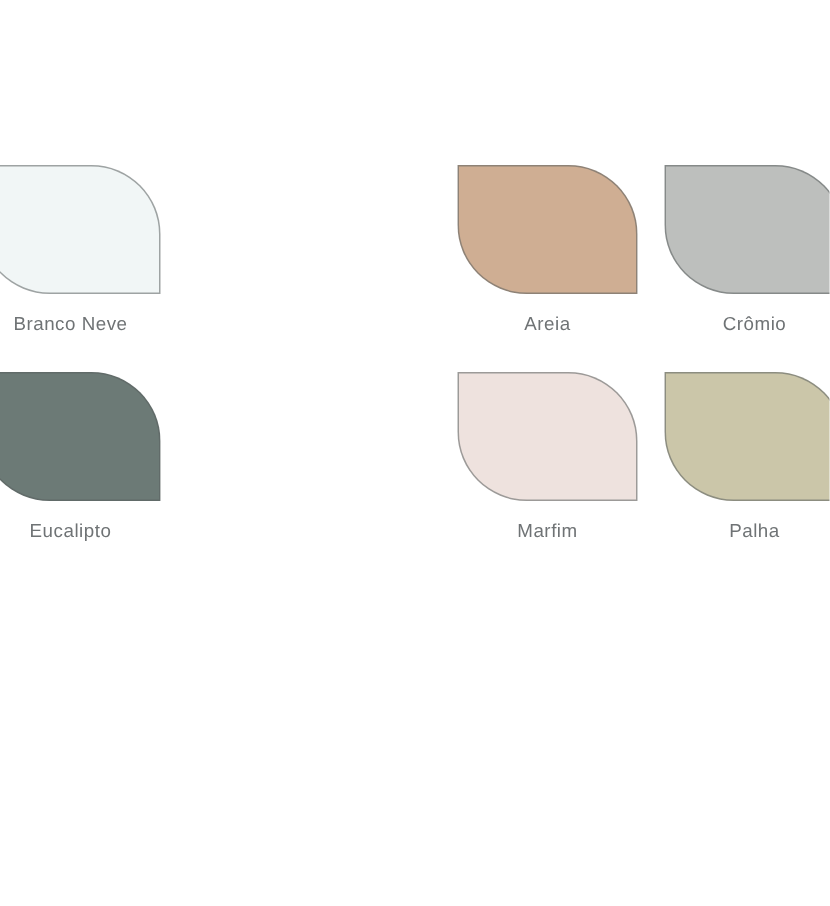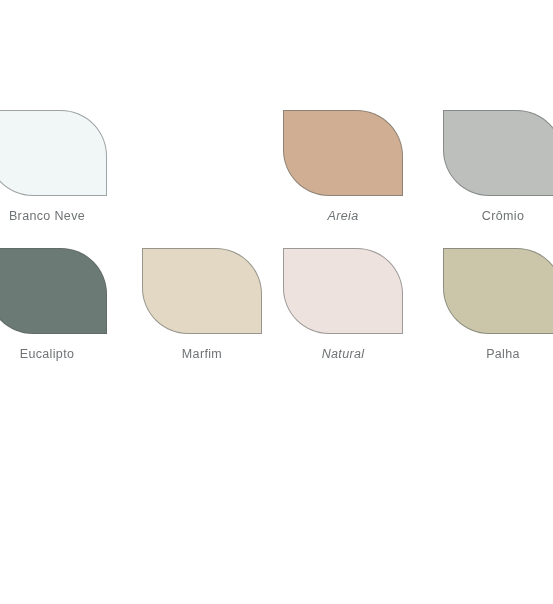"Areia" .swatch-cell.col-2 { font-style: italic -> none; left: 283px -> 305px }
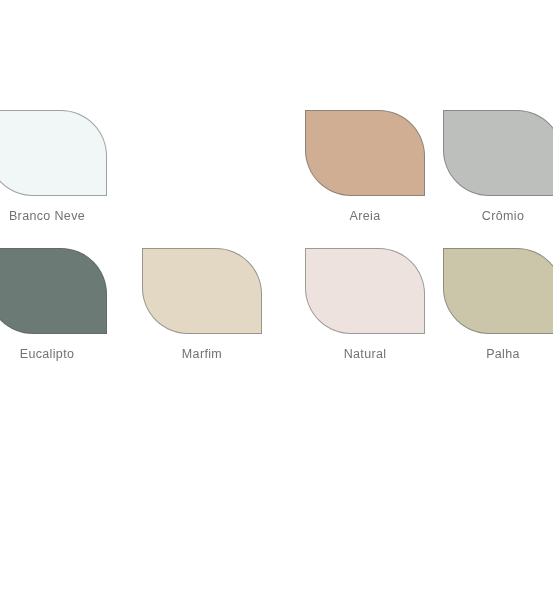"Marfim" div.swatch-cell { html: <div> <div></div> <div>Marfim</div> </div> -> none }
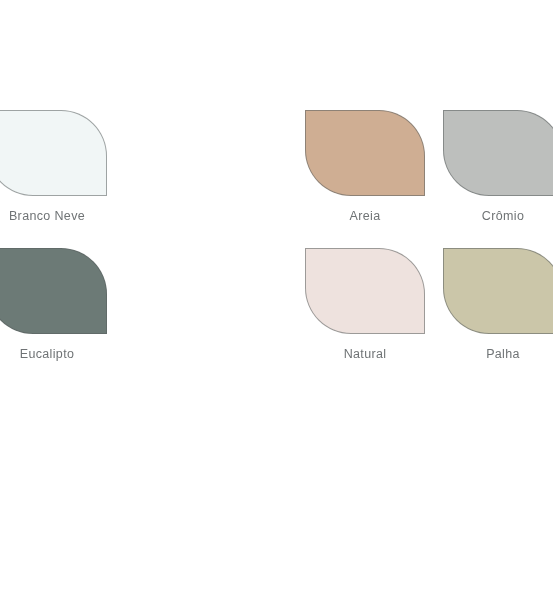"Natural" div.swatch-label { text: Natural -> Marfim }
